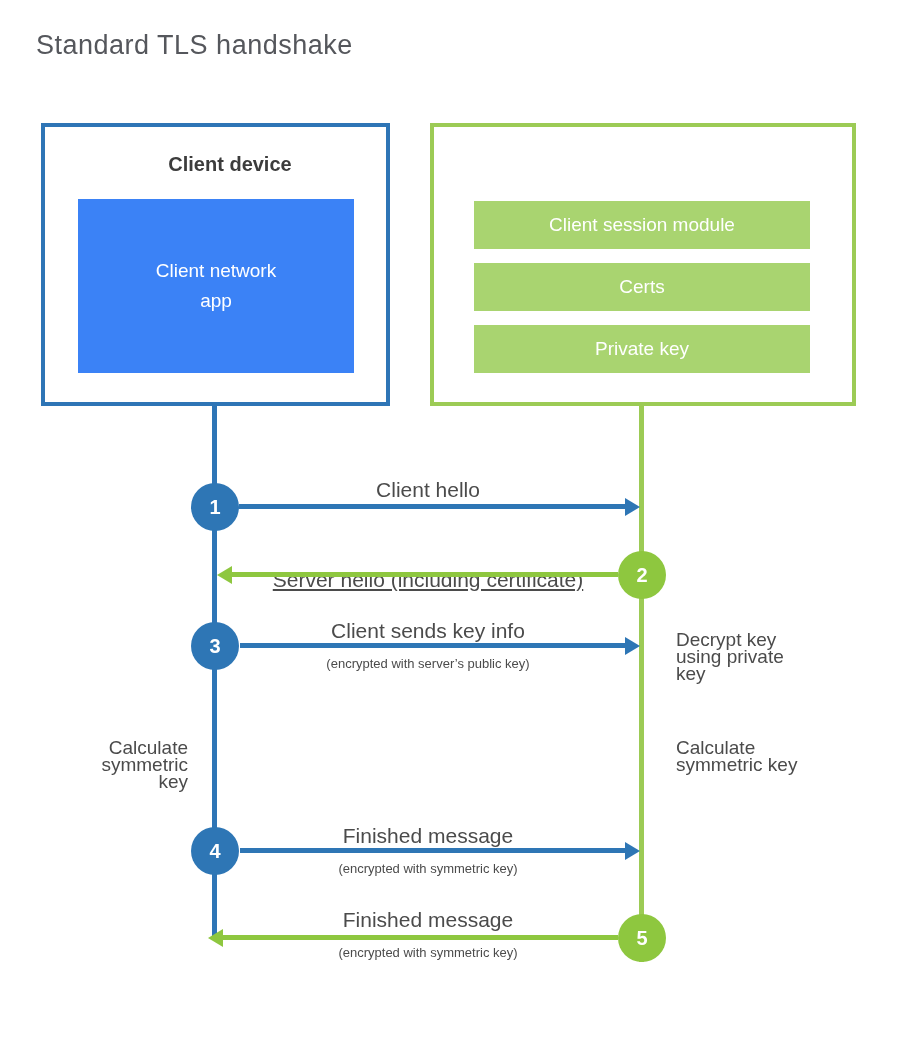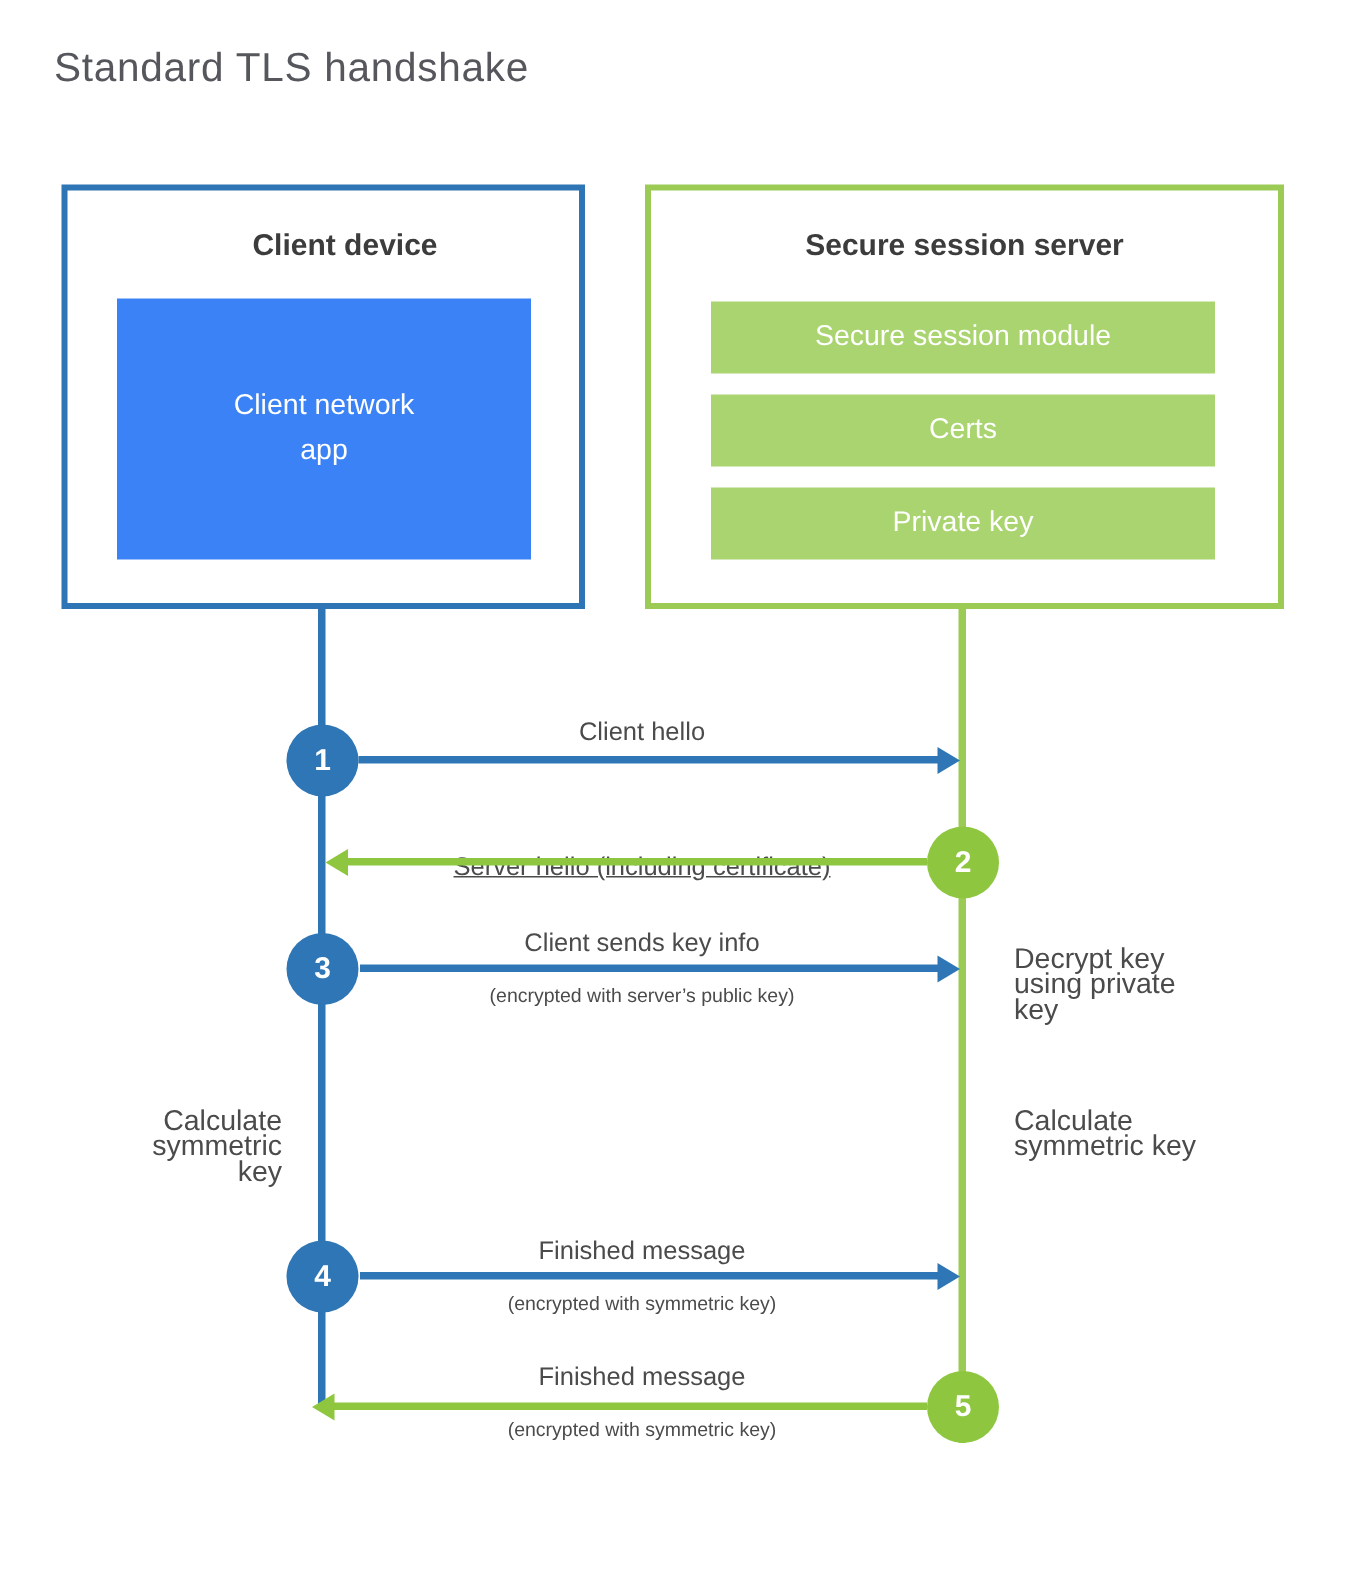"Secure session server" div.box-heading { html: <div>Secure session server</div> -> none }
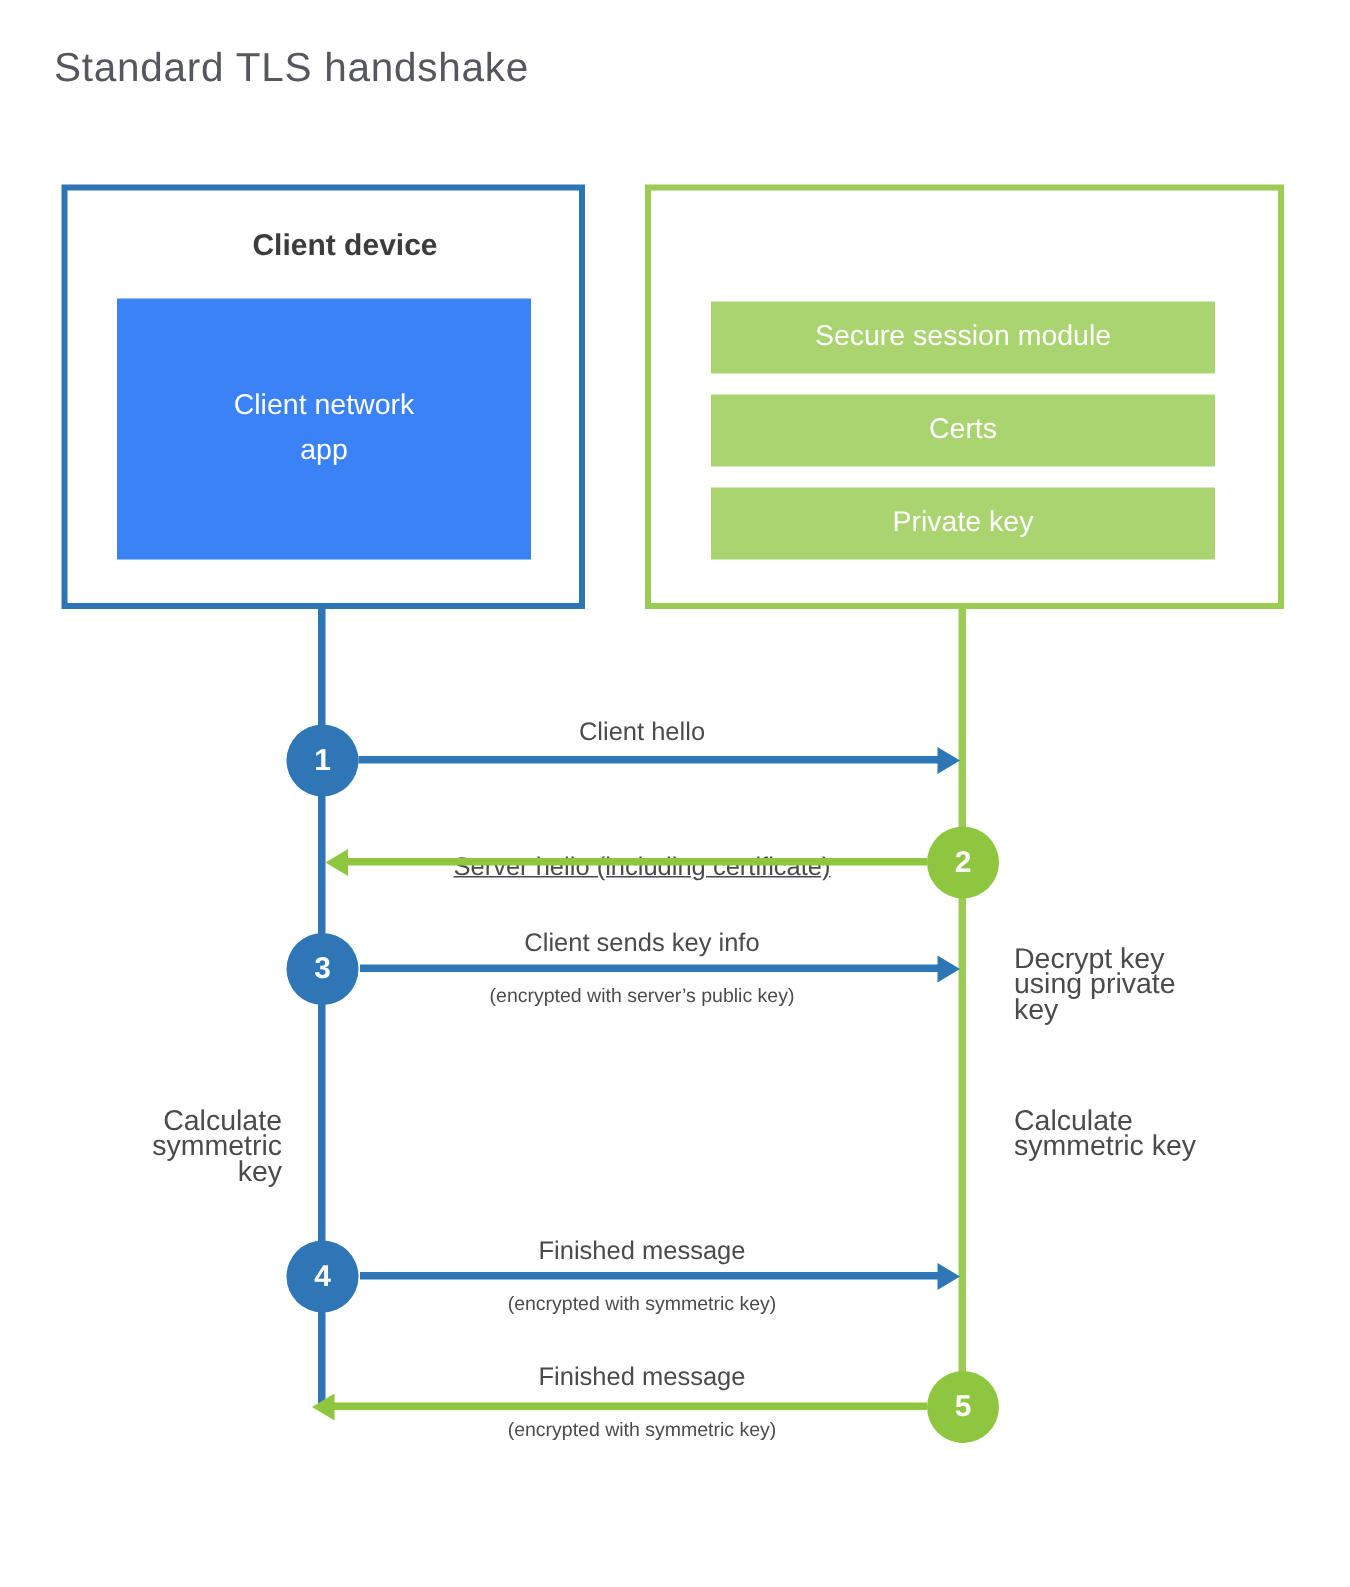"Secure session module" div.module-bar { text: Secure -> Client }
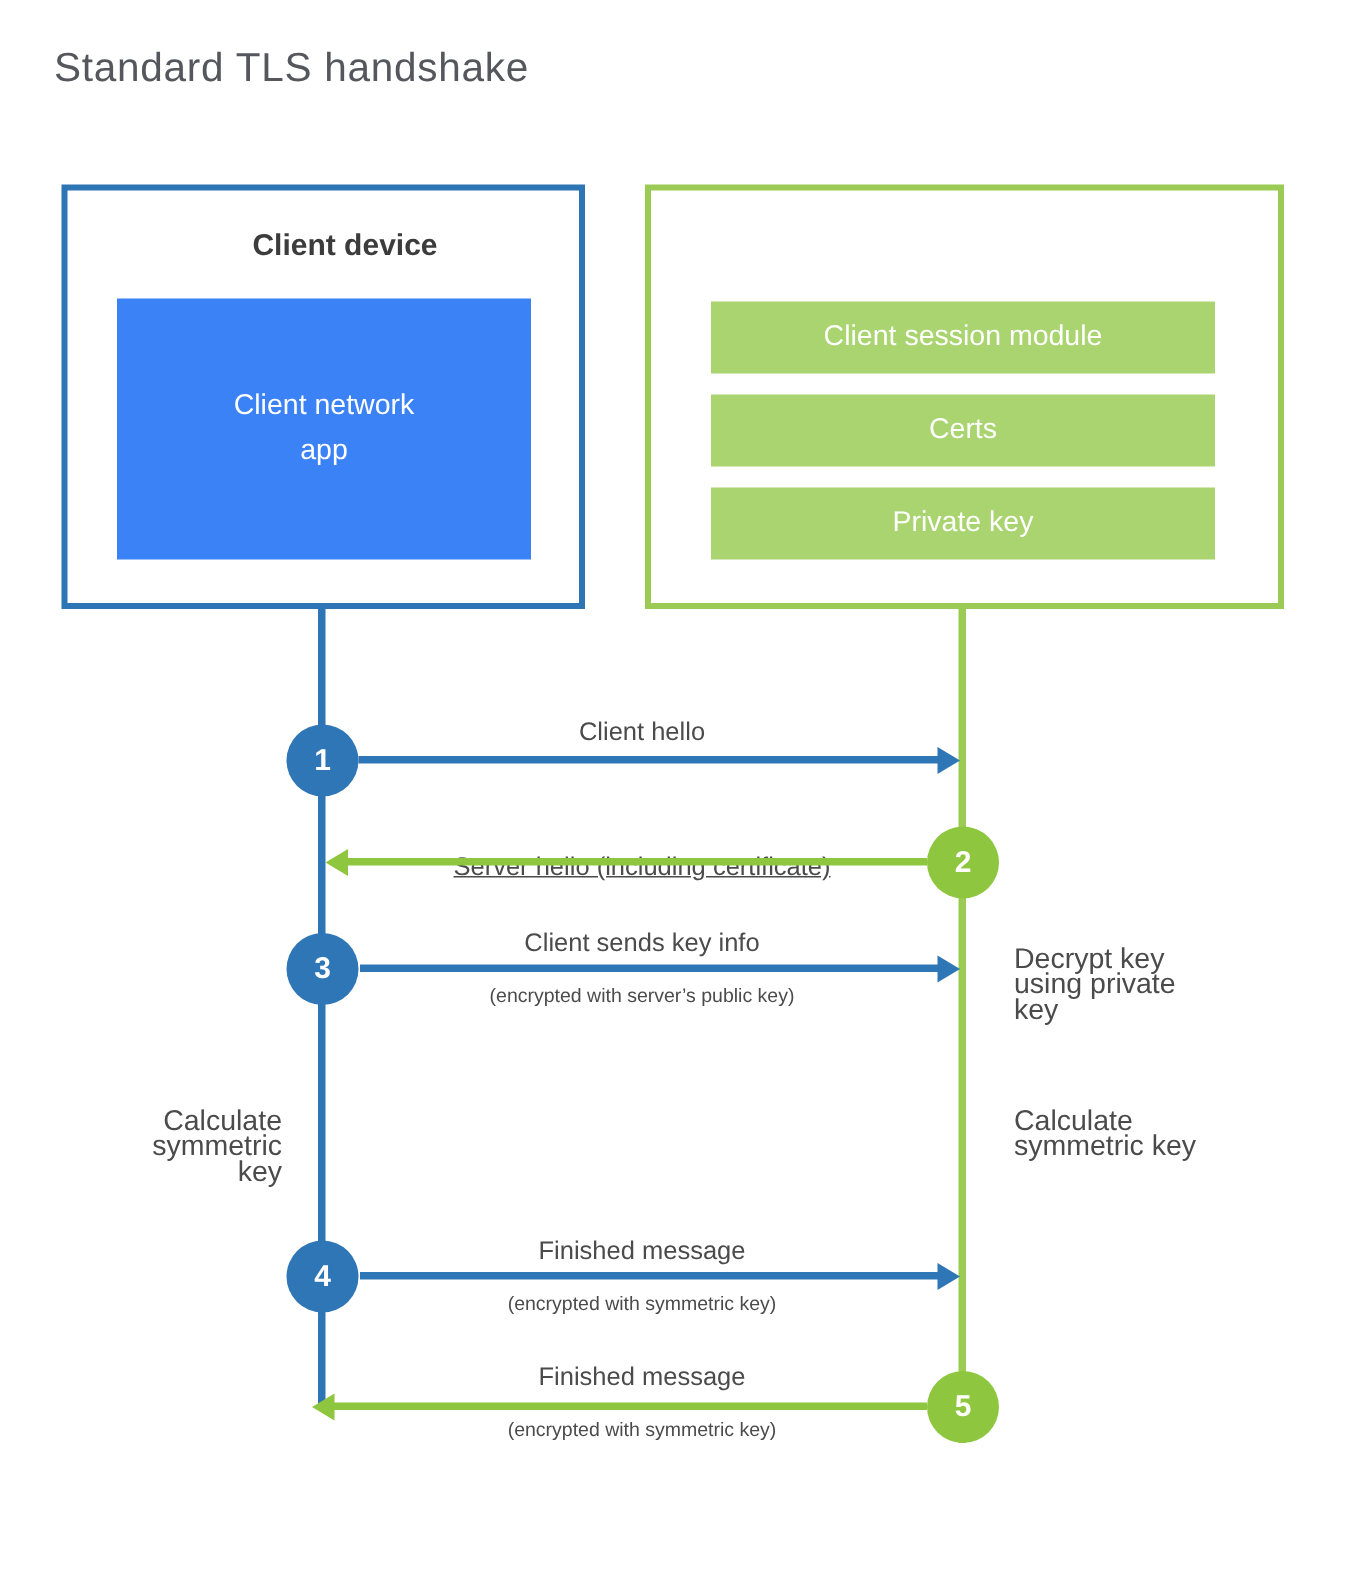"Client hello" .msg-label { font-size: 17px -> 21px }
